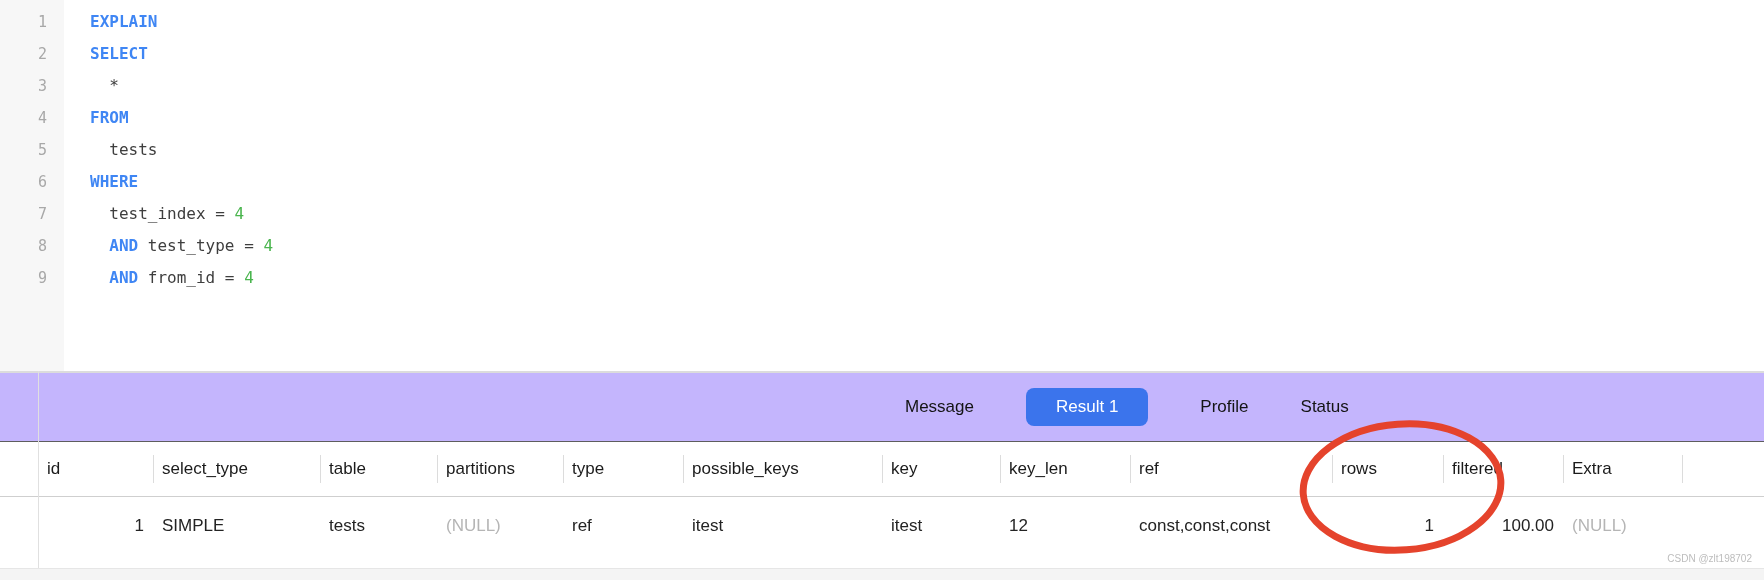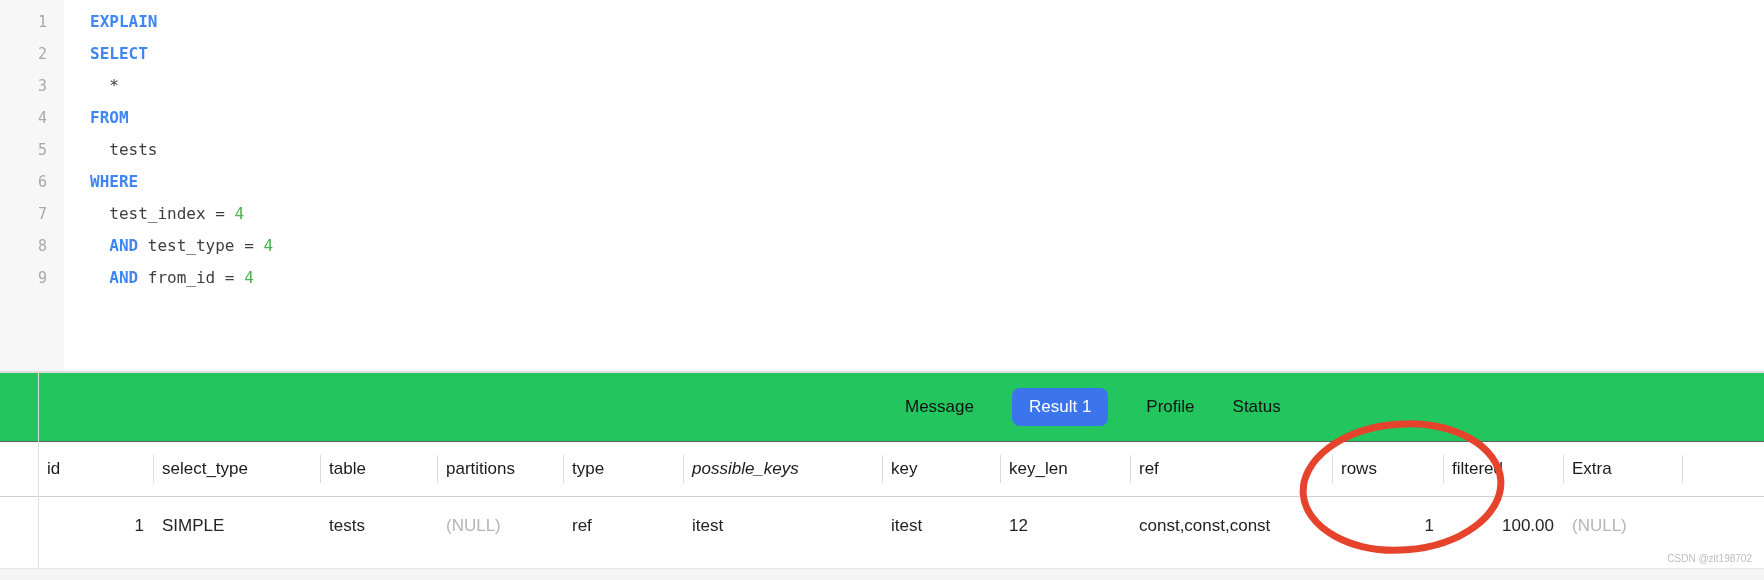"Message" .tabbar { background: #22c55e -> #c4b5fd; gap: 38px -> 52px }
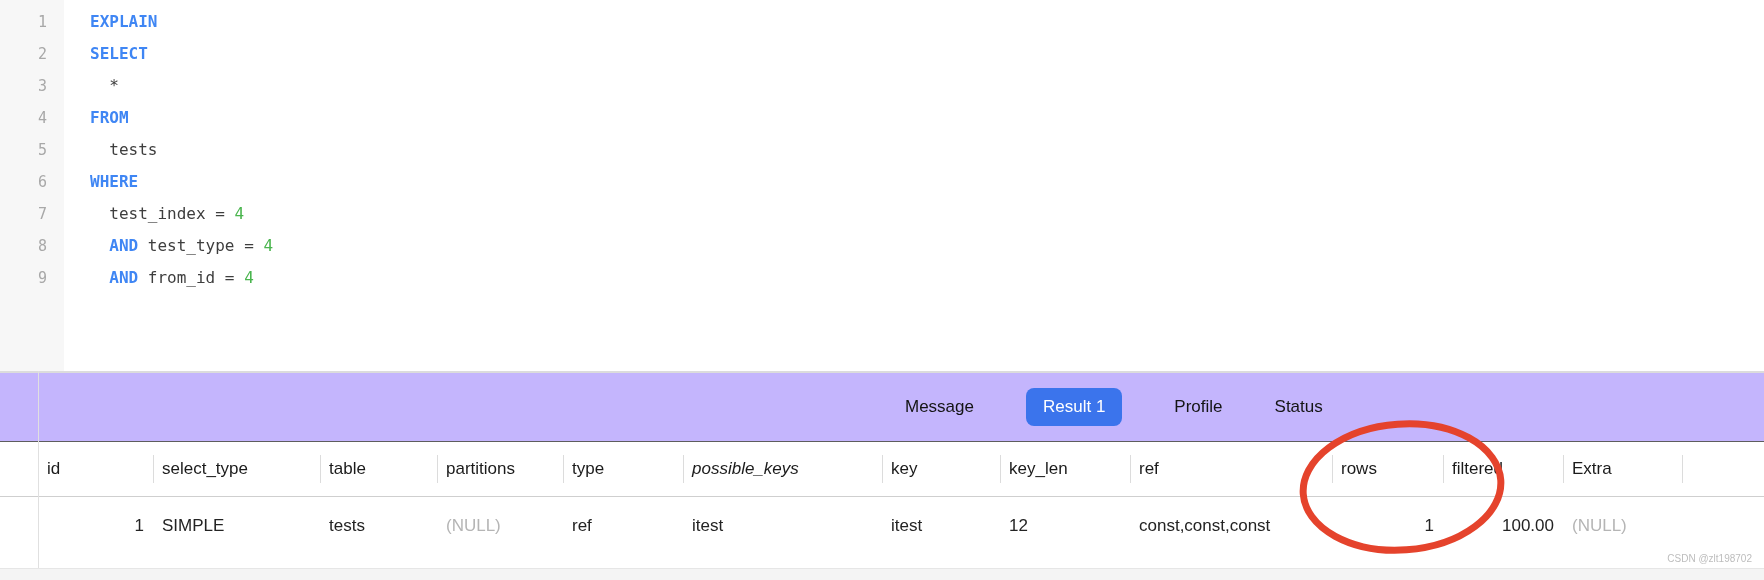"Result 1" .tab.active { padding: 0 17px -> 0 30px }
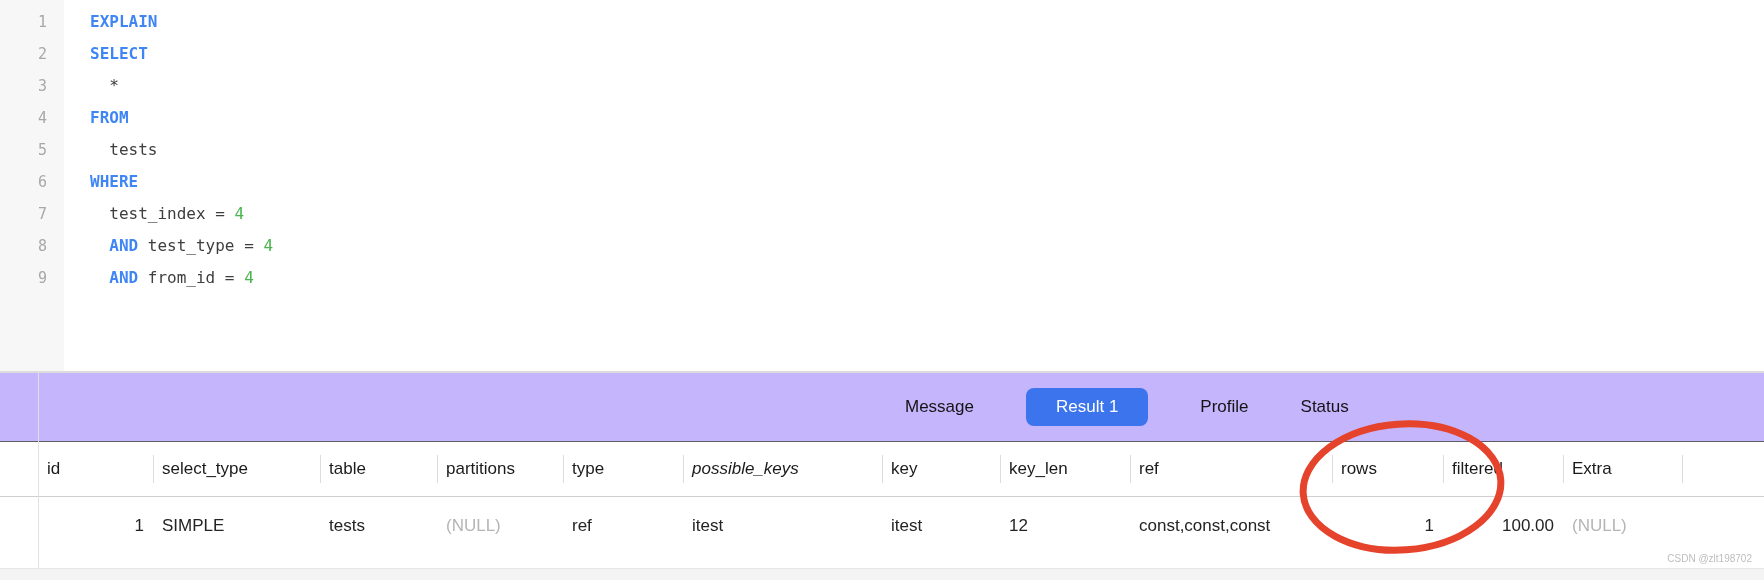"possible_keys" div.th { font-style: italic -> none }
